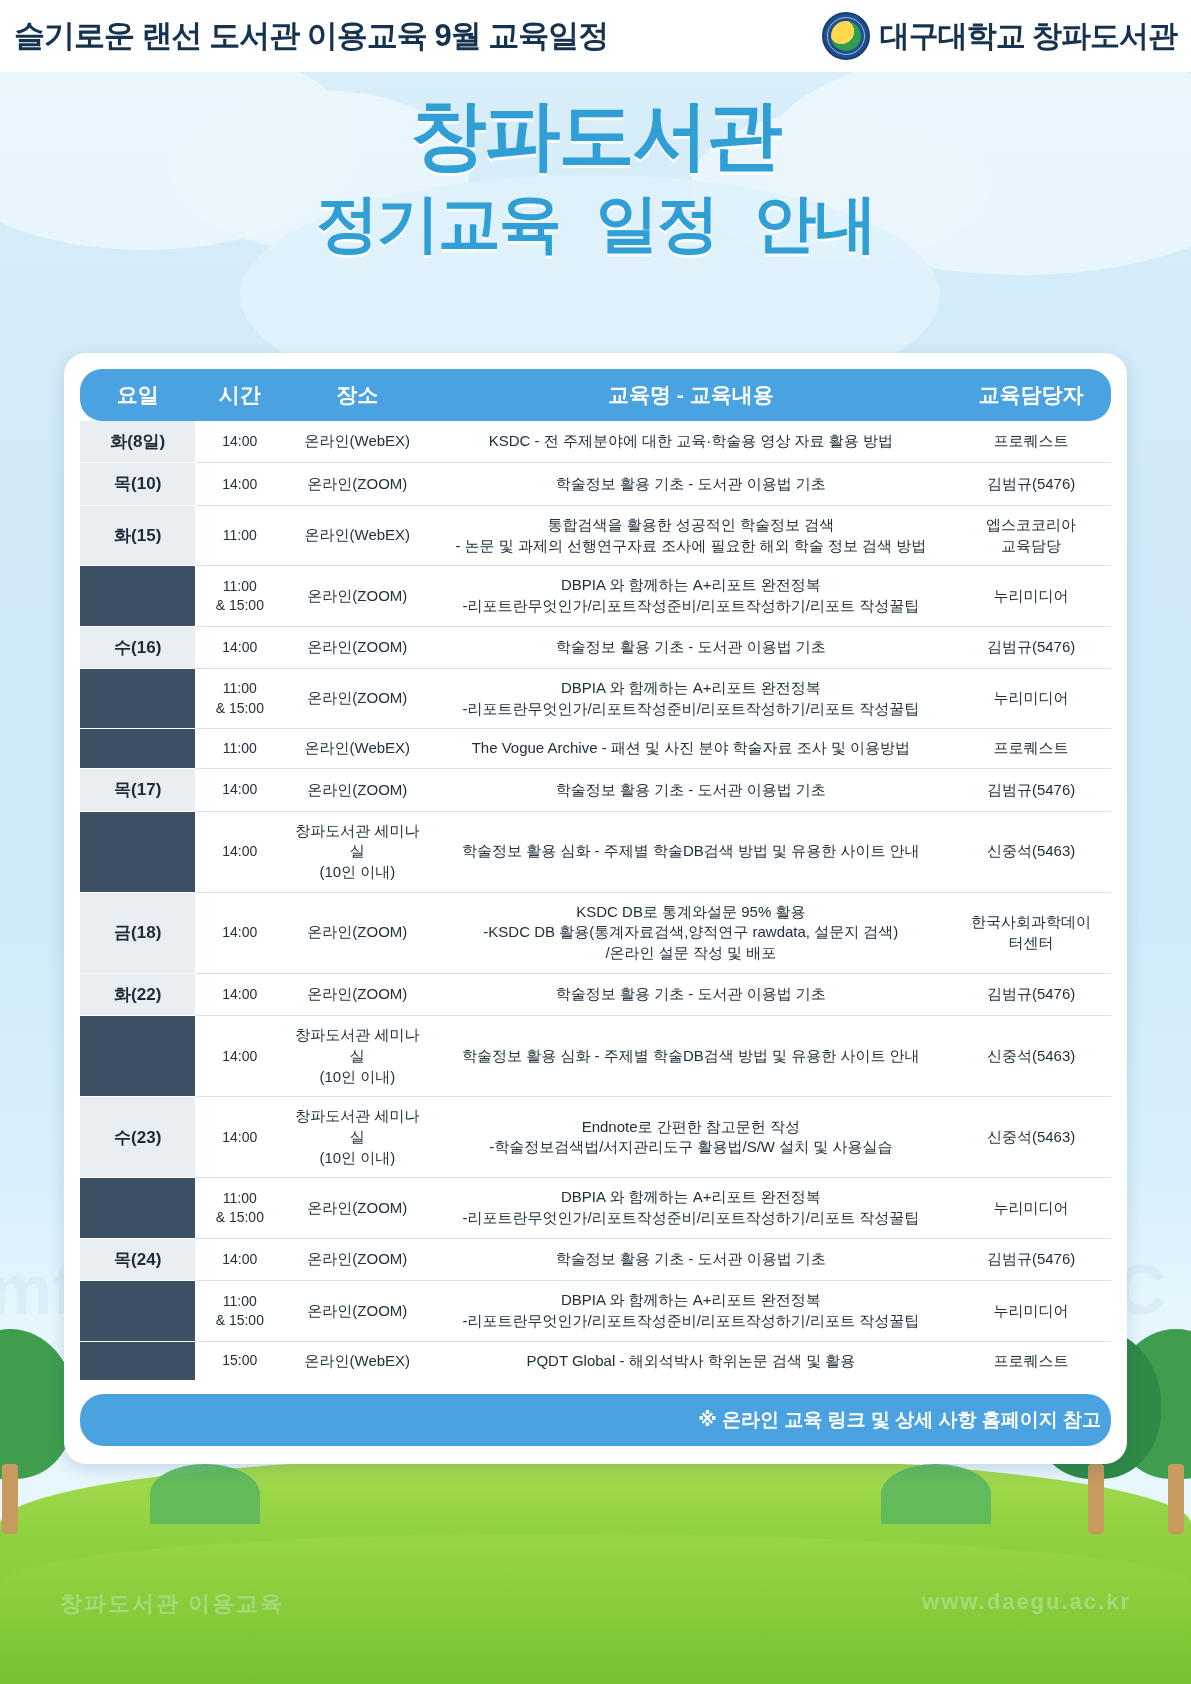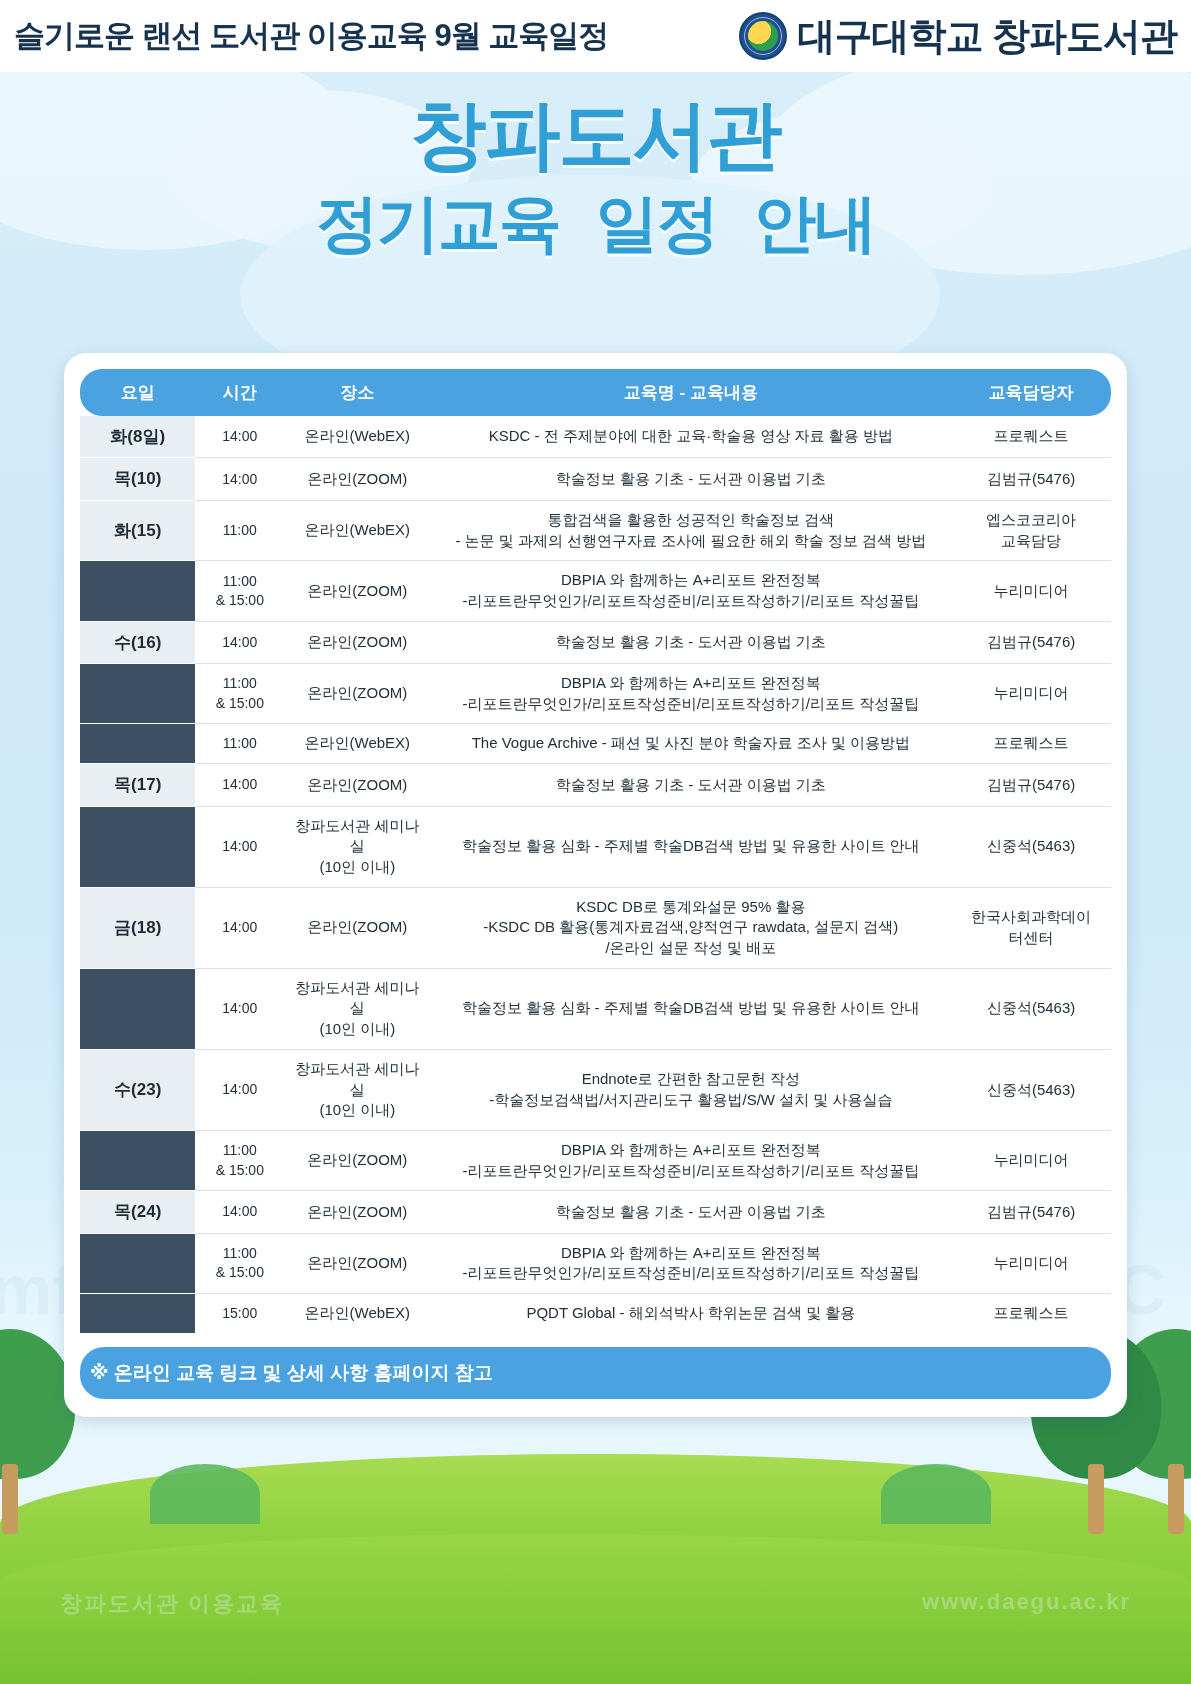"대구대학교 창파도서관" .brand .brand-name { font-size: 38px -> 30px }
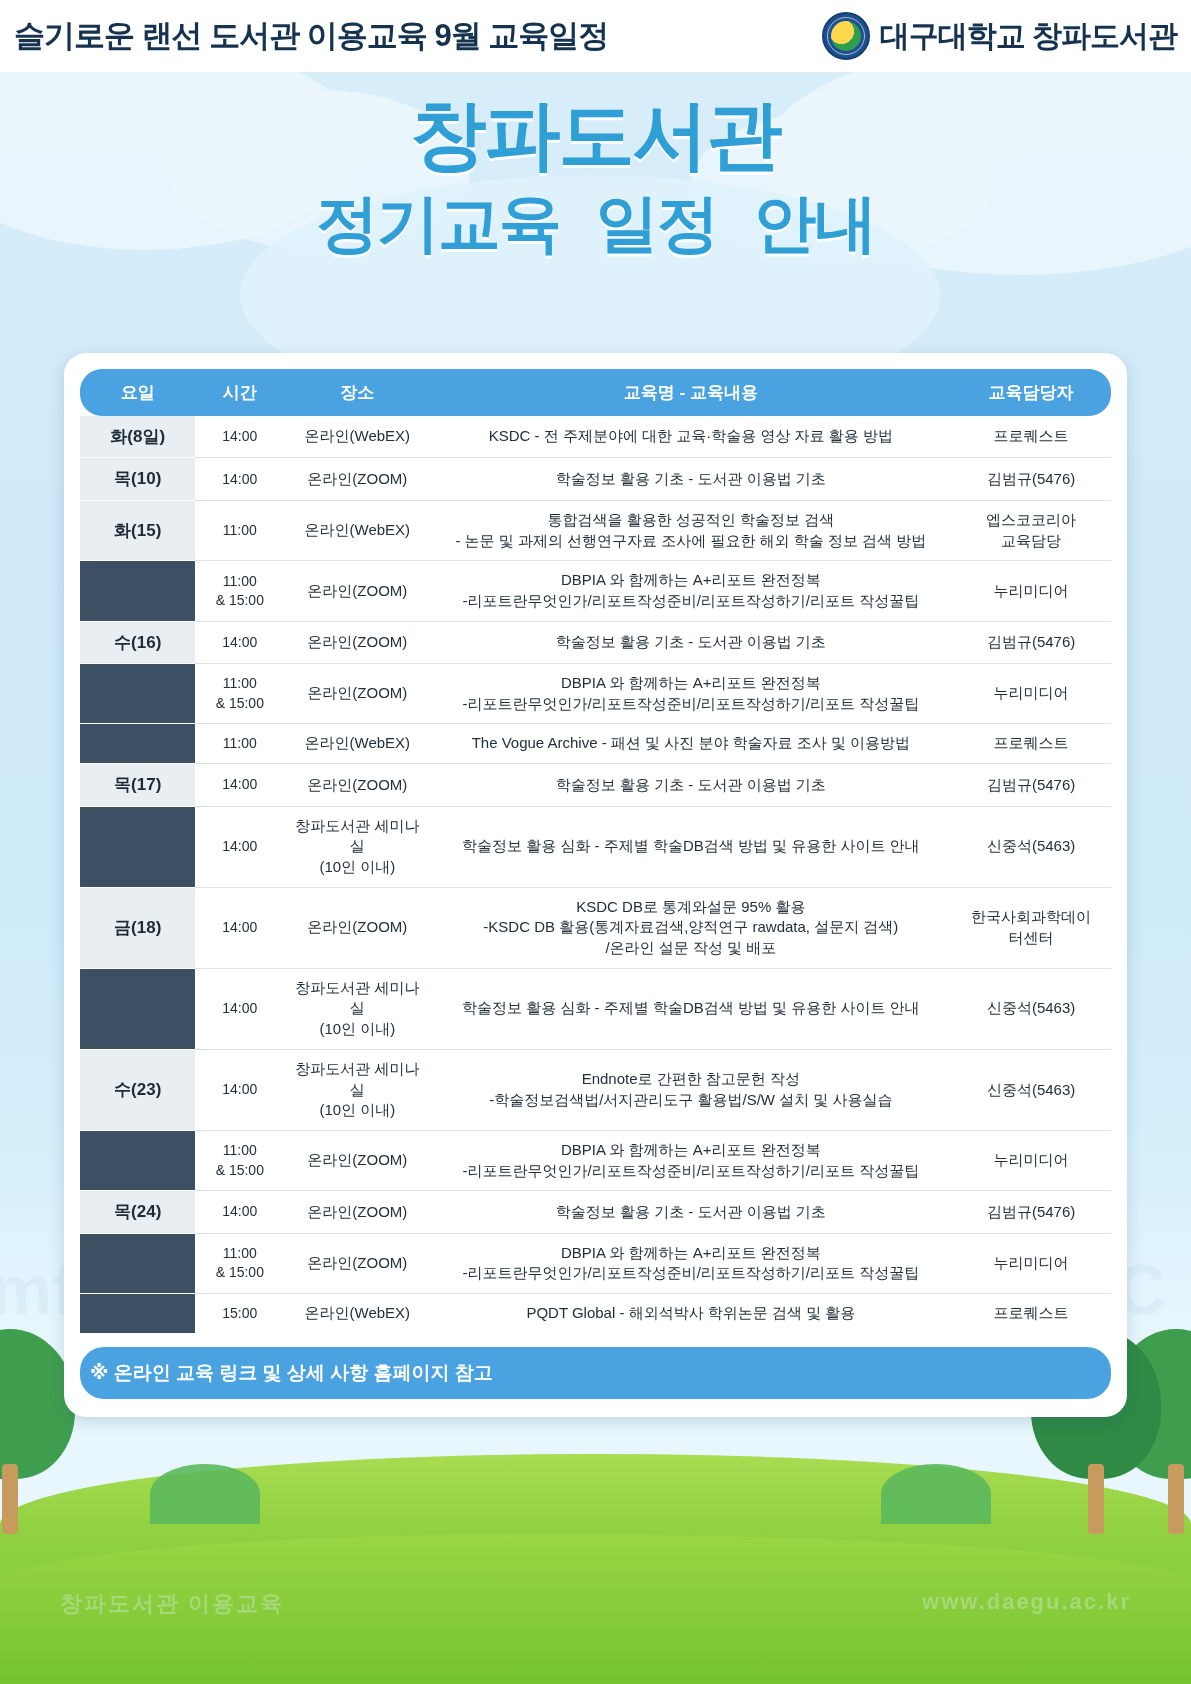"요일" table.sched thead th { font-size: 17px -> 21px }
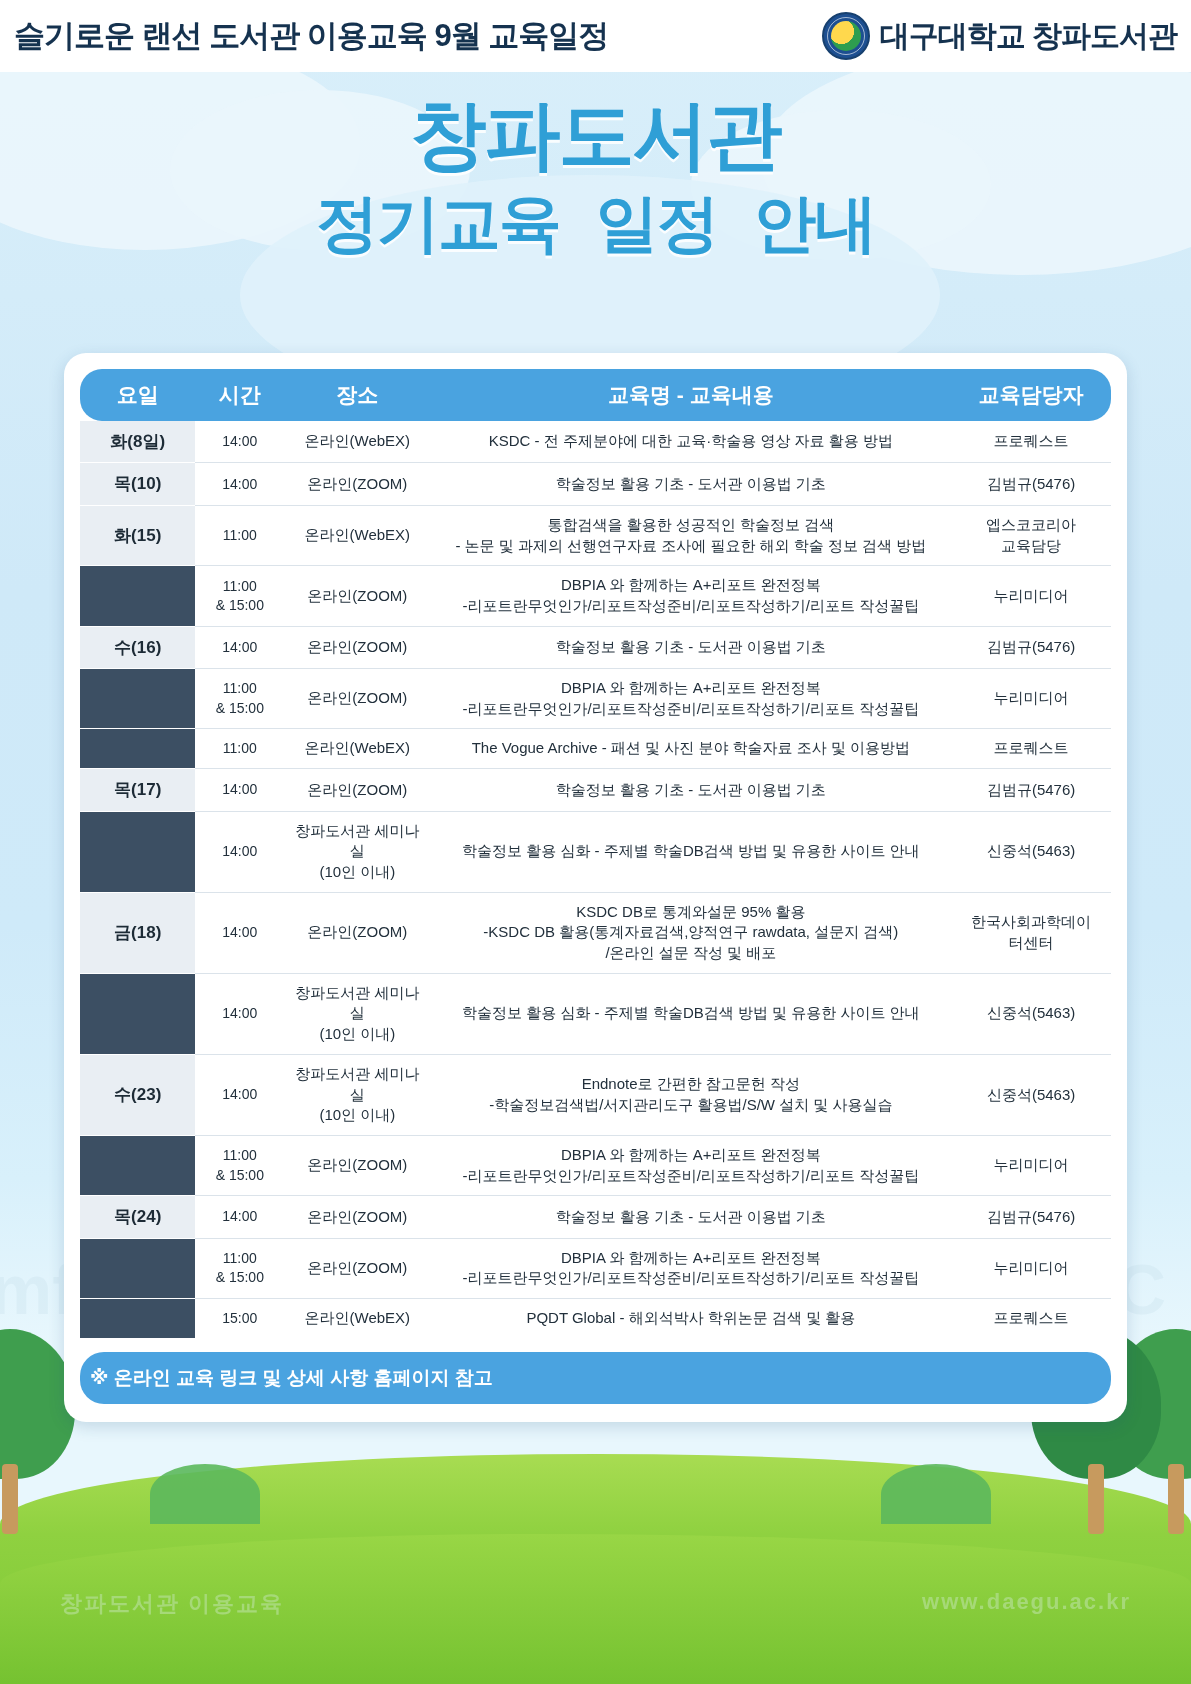"화(22)" tr { html: none -> <tr> <td>화(22)</td> <td>14:00</td> <td>온라인(ZOOM)</td> <td>학술정보 활용 기초 - 도서관 이용법 기초</td> <td>김범규(5476)</td> </tr> }
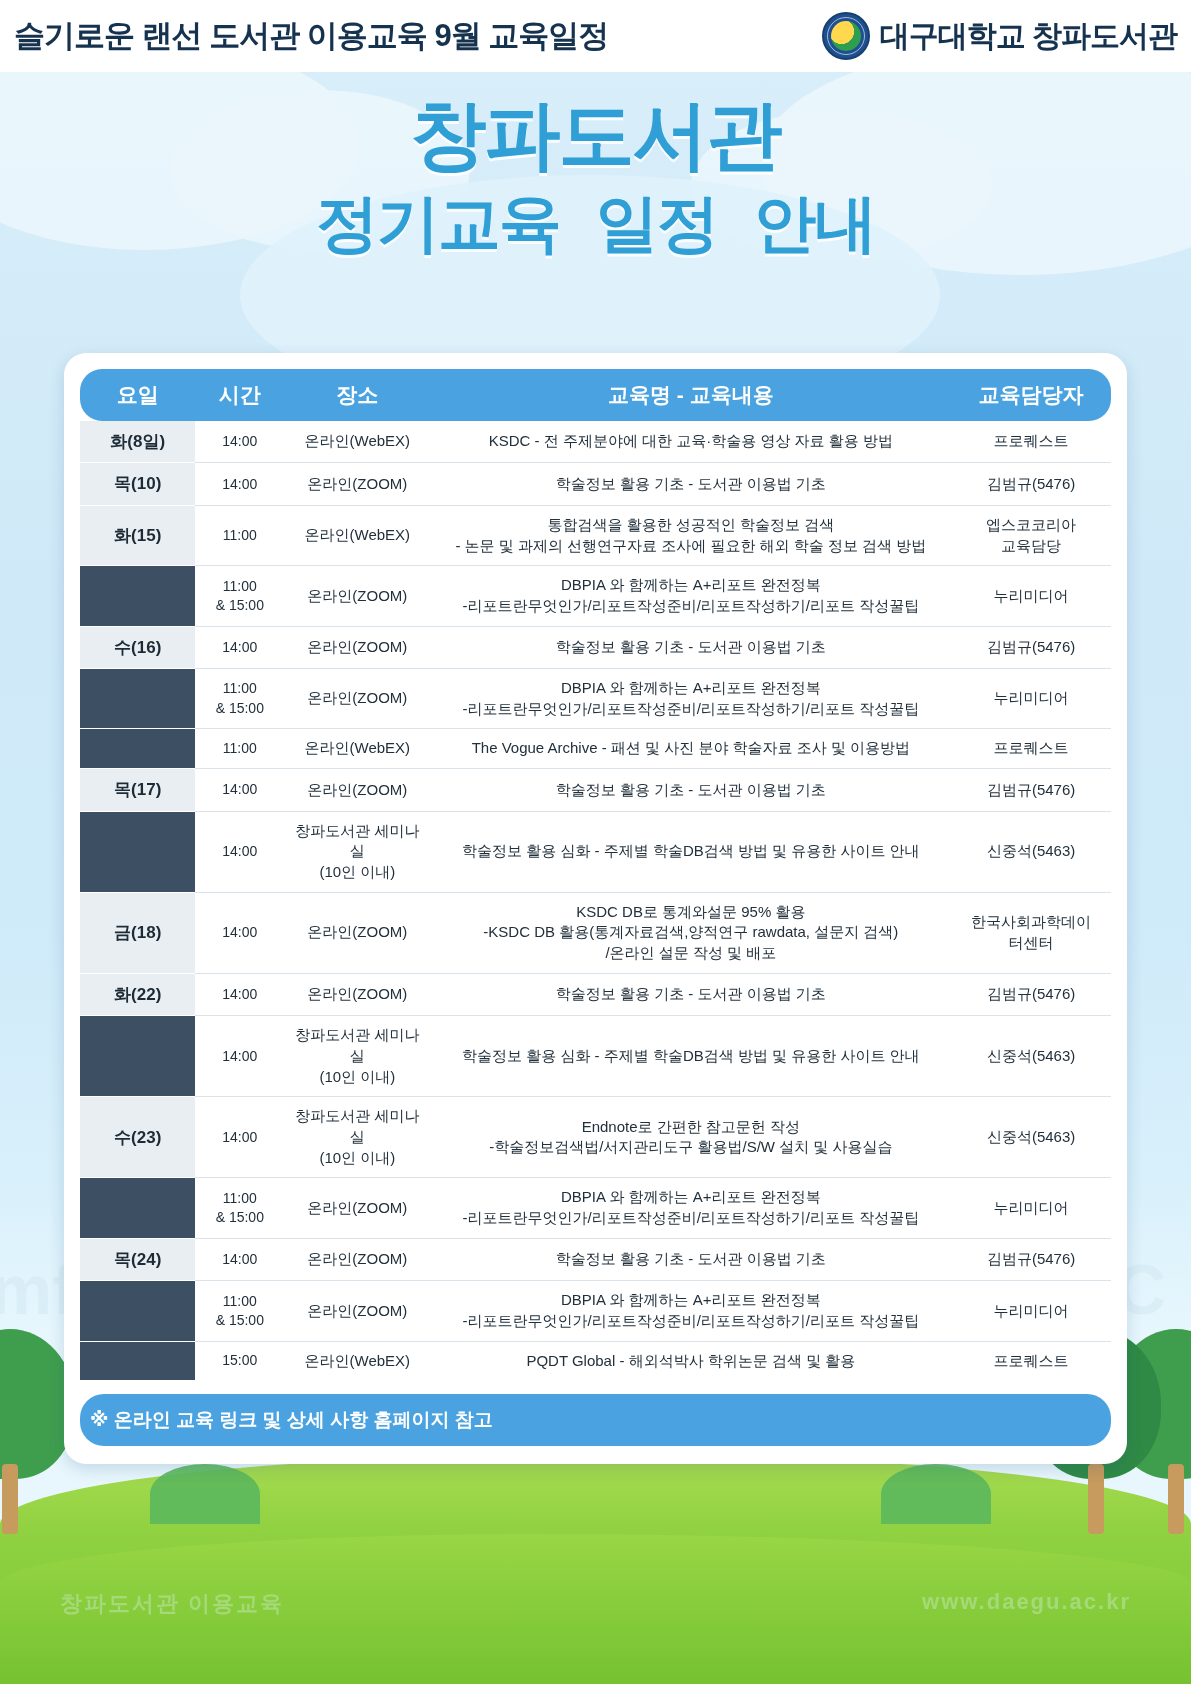"※ 온라인 교육 링크 및" .notice { text-align: left -> right }
